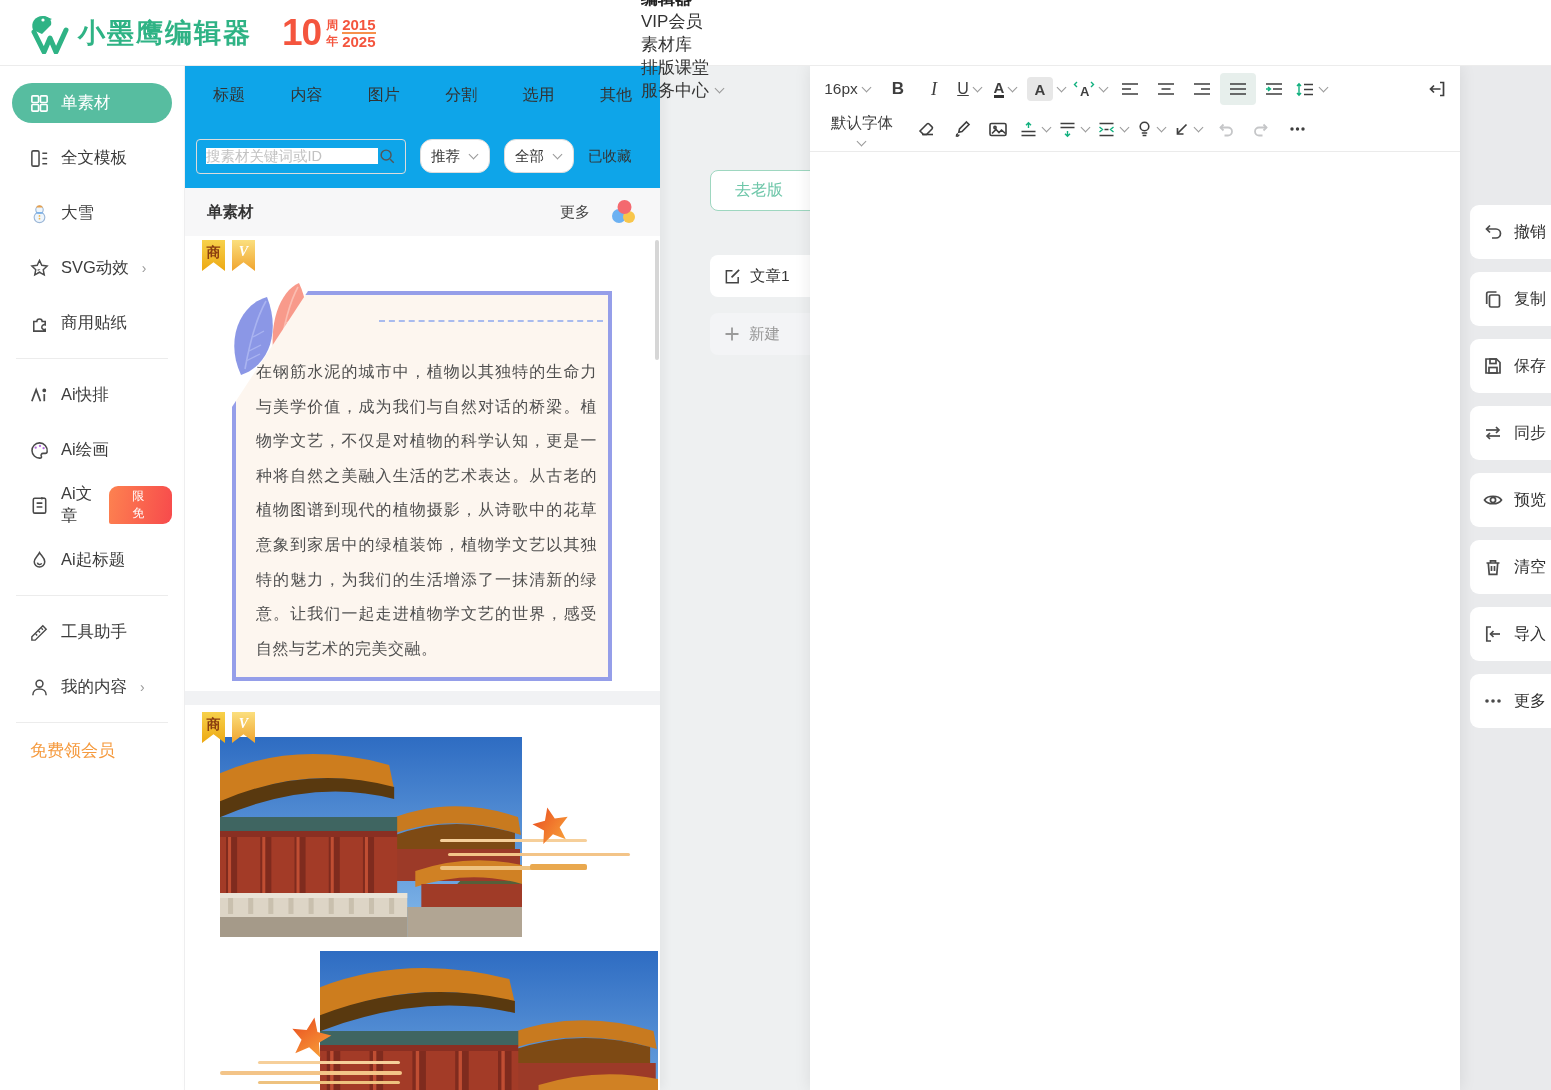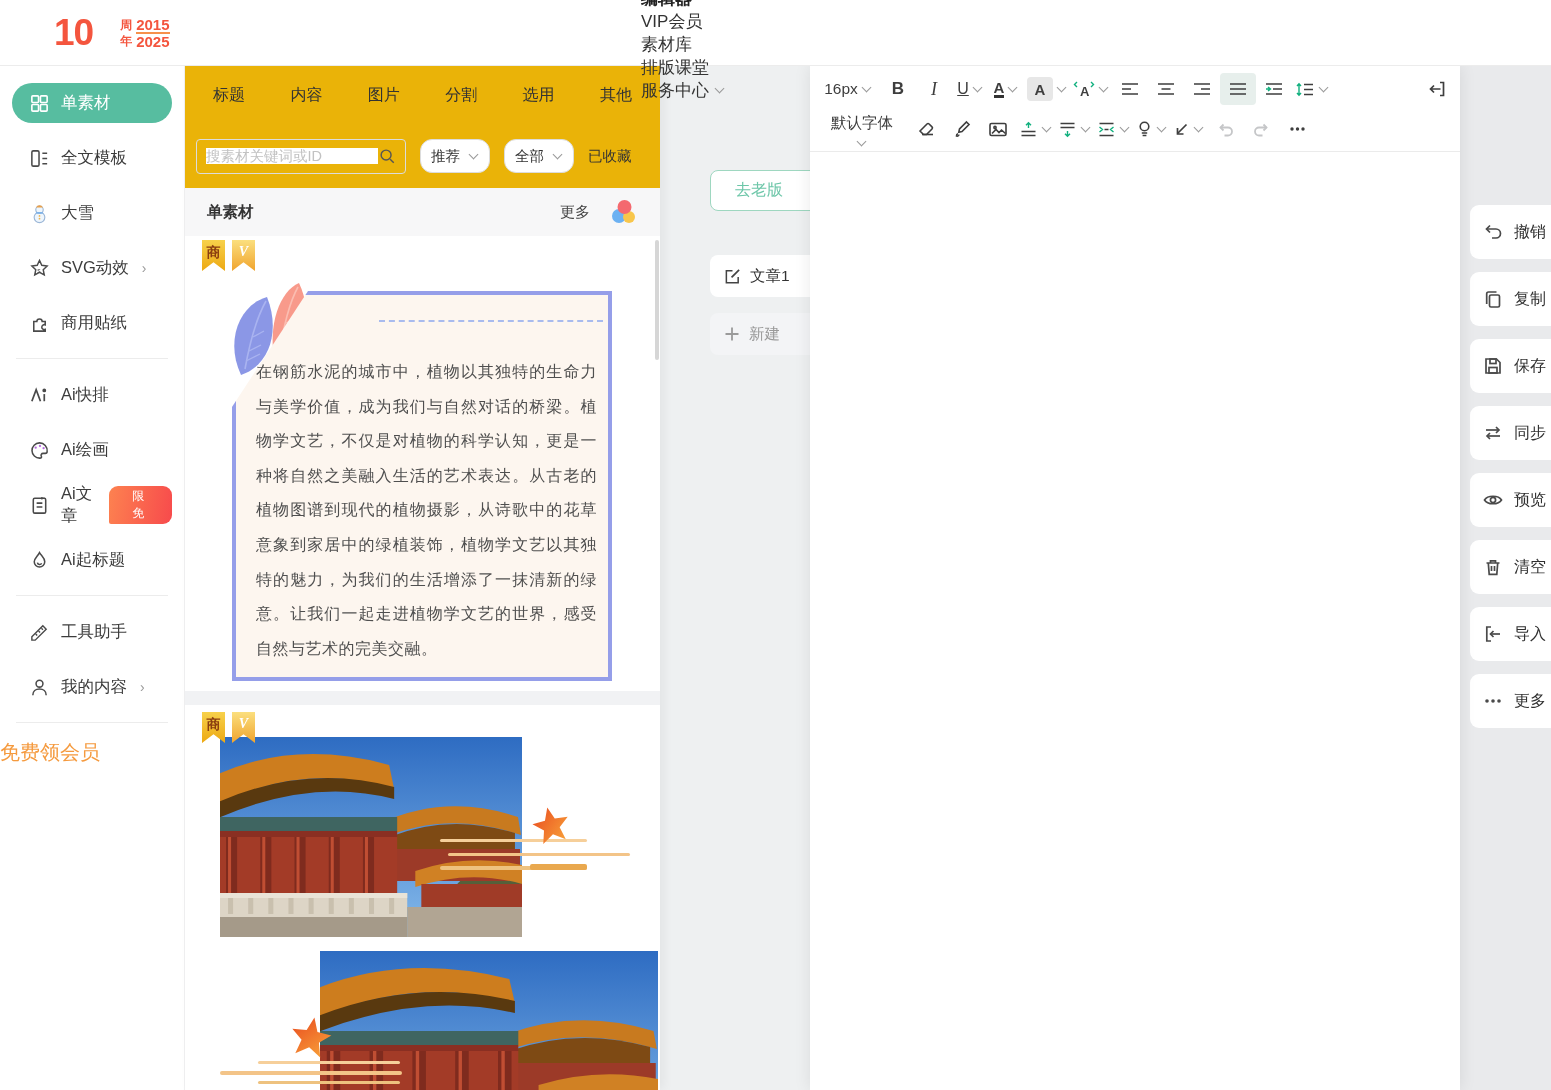"小墨鹰编辑器" div.brand { html: none -> <div> <svg> <path></path> <path></path> <path></path> <circle></circle> </svg> <span>小墨鹰编辑器</span> </div> }
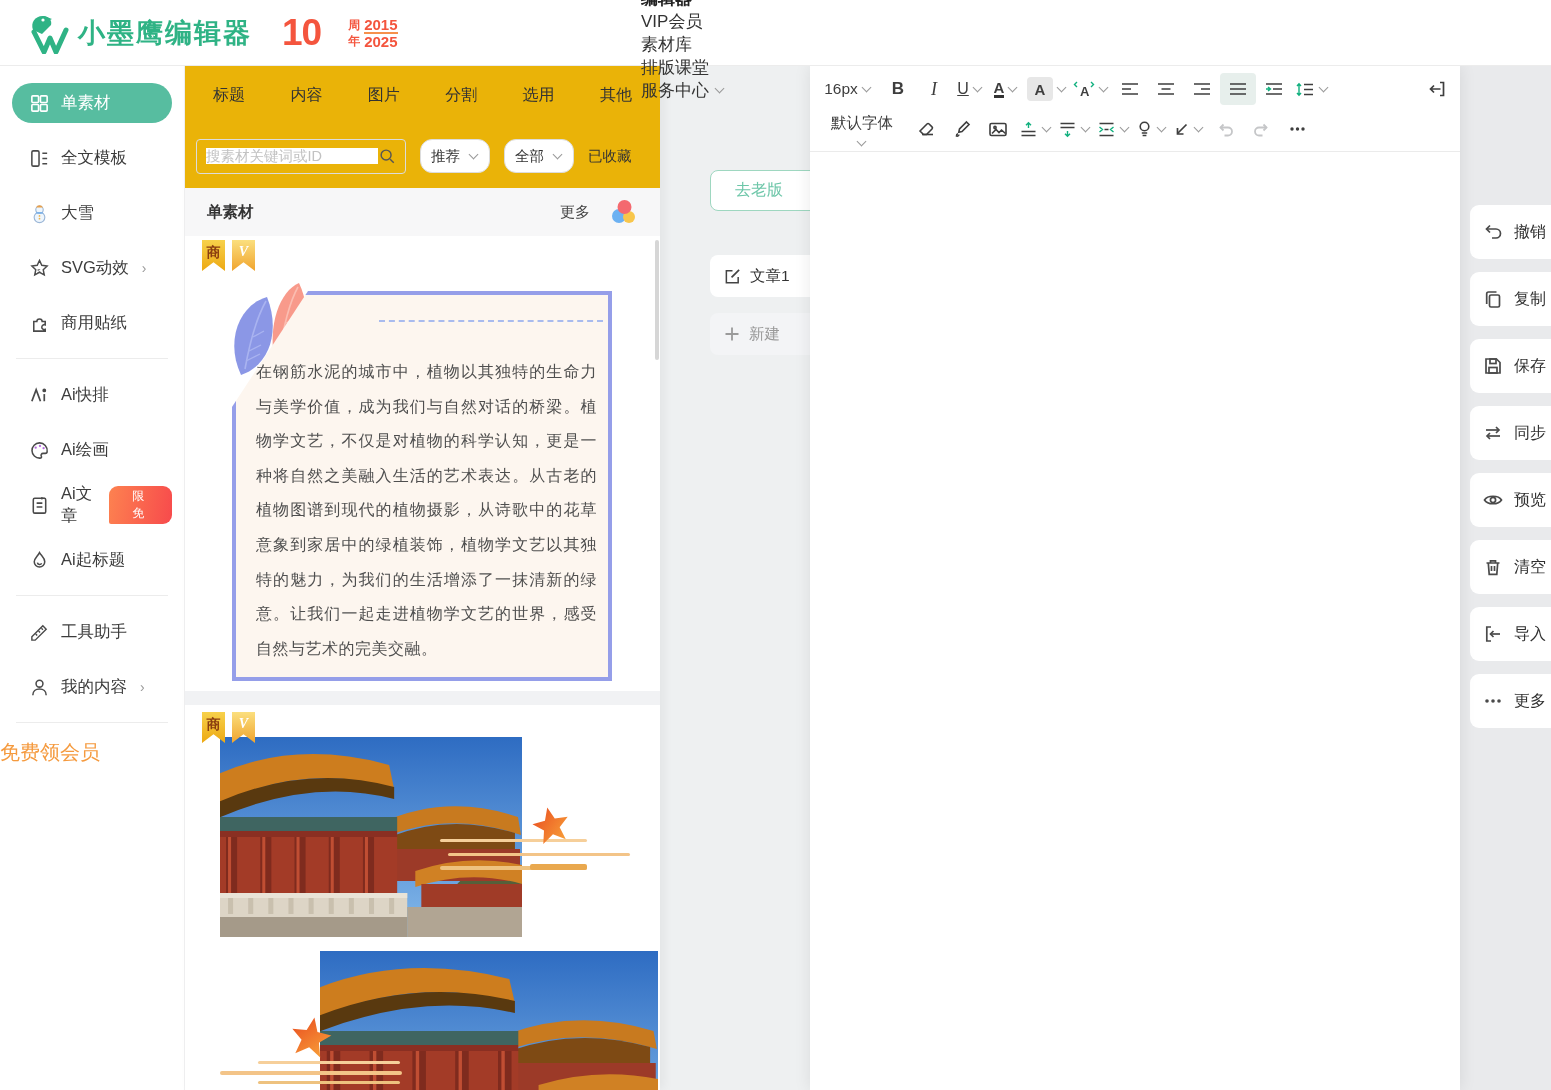"10" .anniv { gap: 22px -> none }
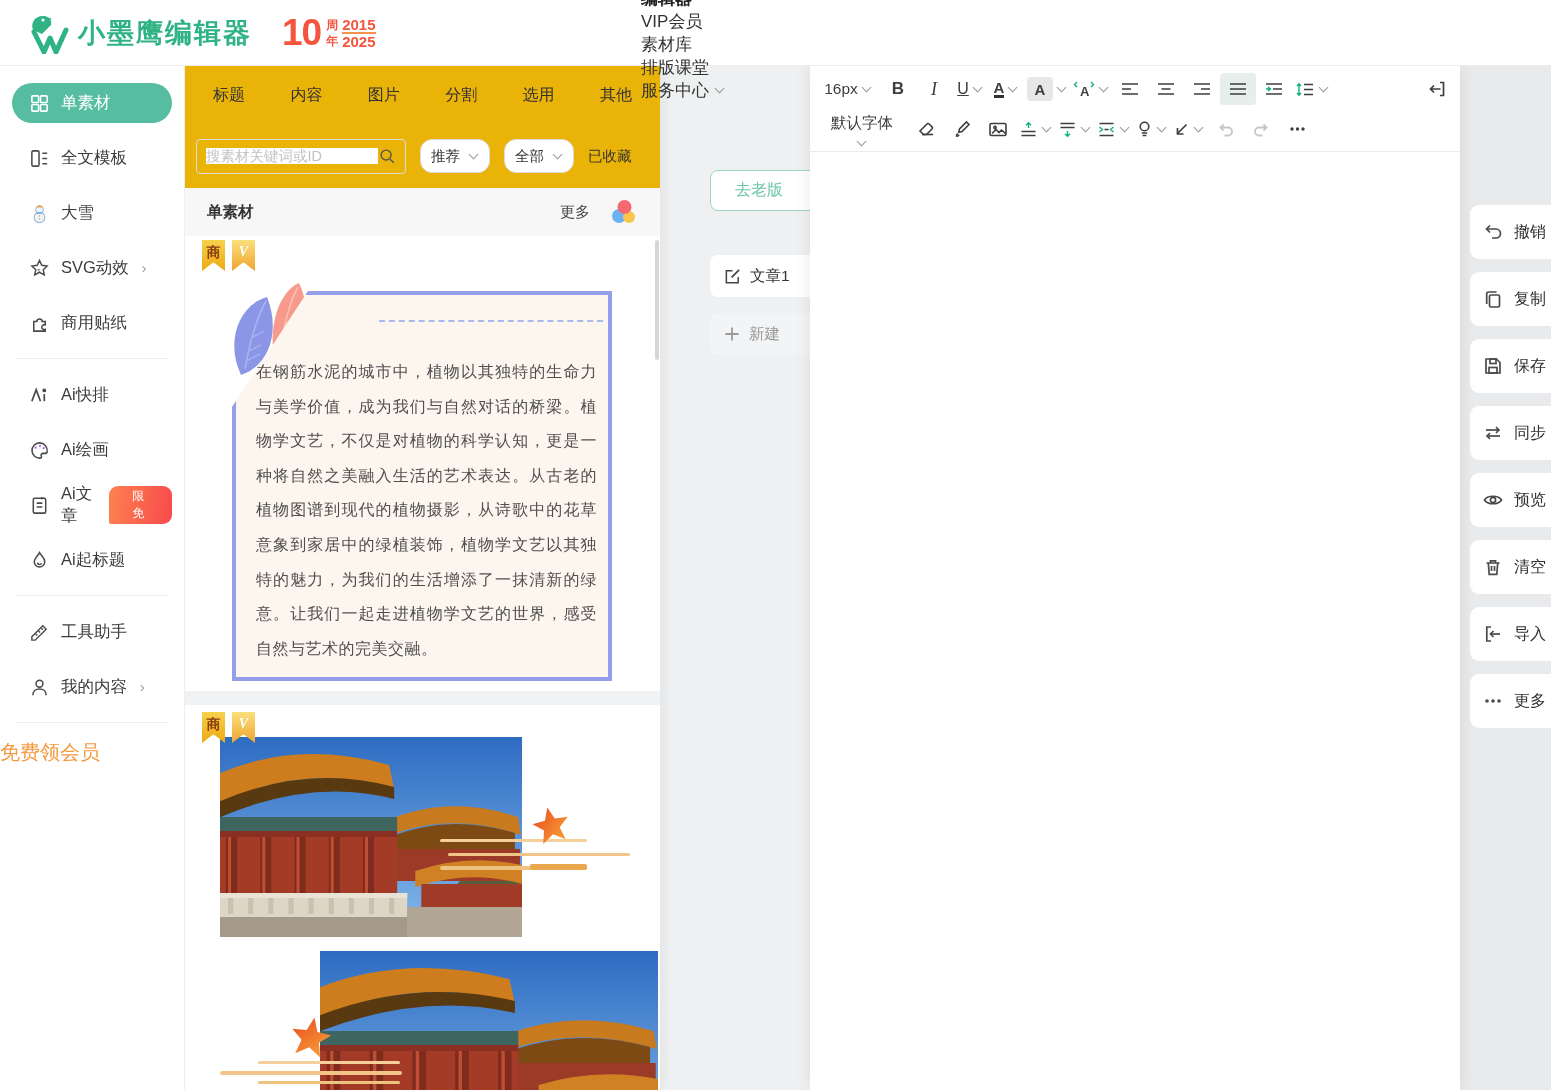"标题" .materials { background: #eab308 -> #0ea5e9 }
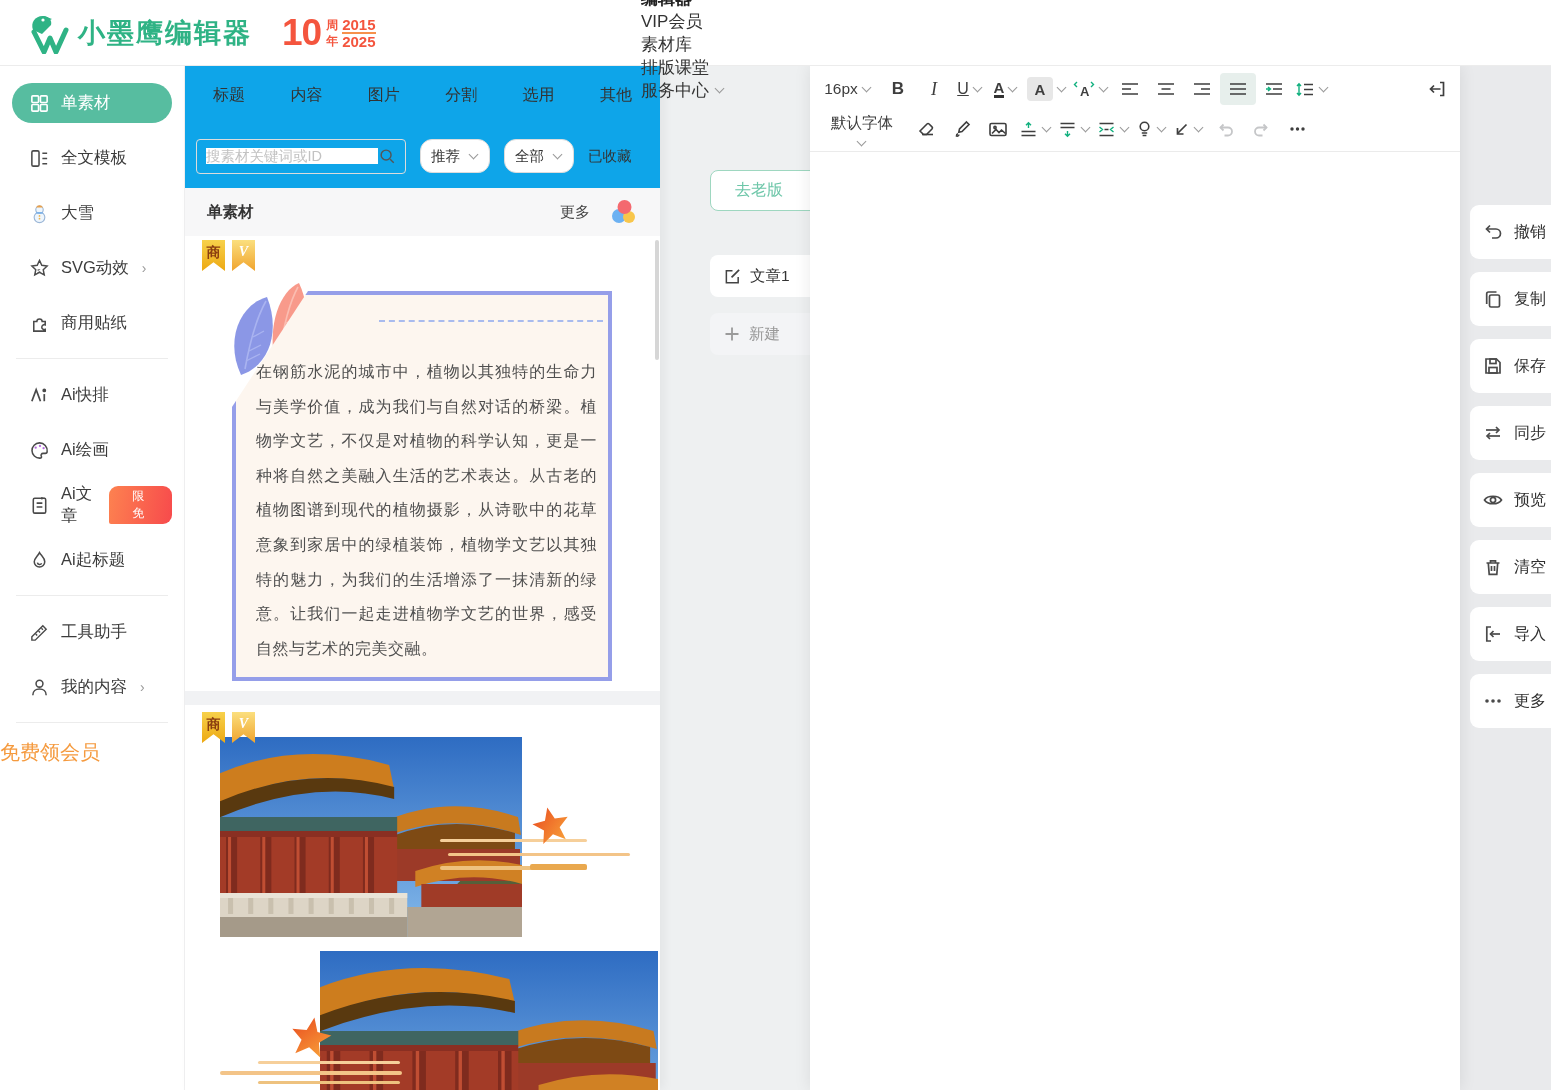"免费领会员" .promo { font-size: 20px -> 17px; padding-left: none -> 30px }
